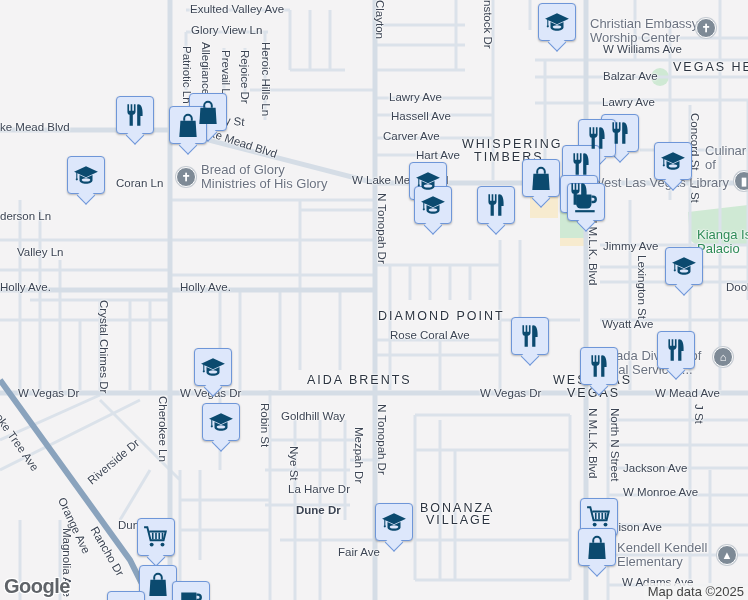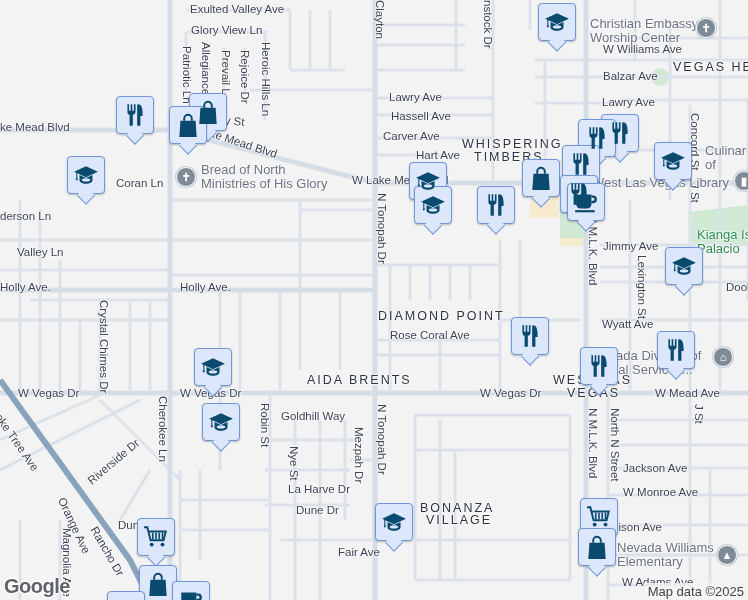"Bread of North" div { text: North -> Glory }
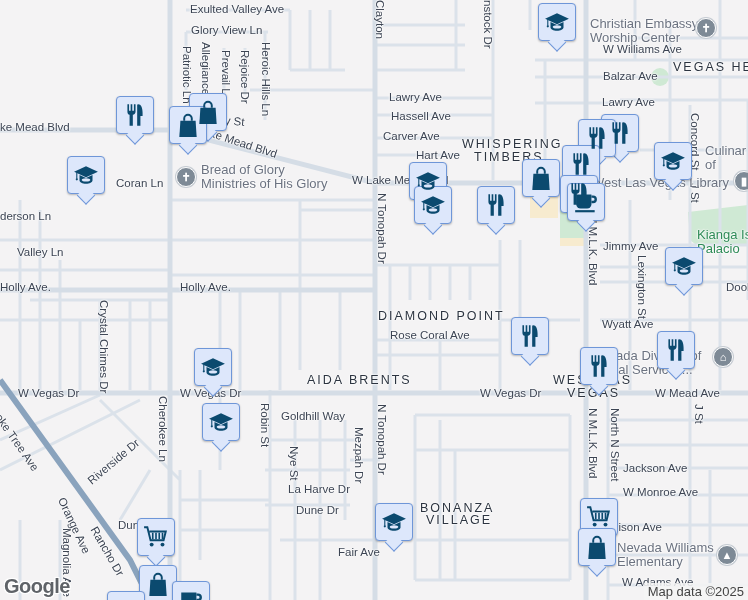"Dune Dr" div.lbl { font-weight: none -> bold }
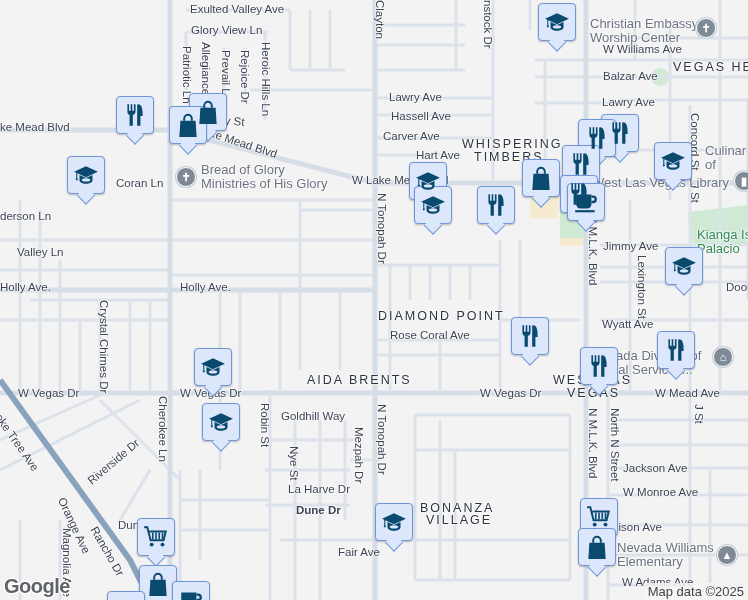"Nevada Williams" div { text: Nevada Williams -> Kendell Kendell }
